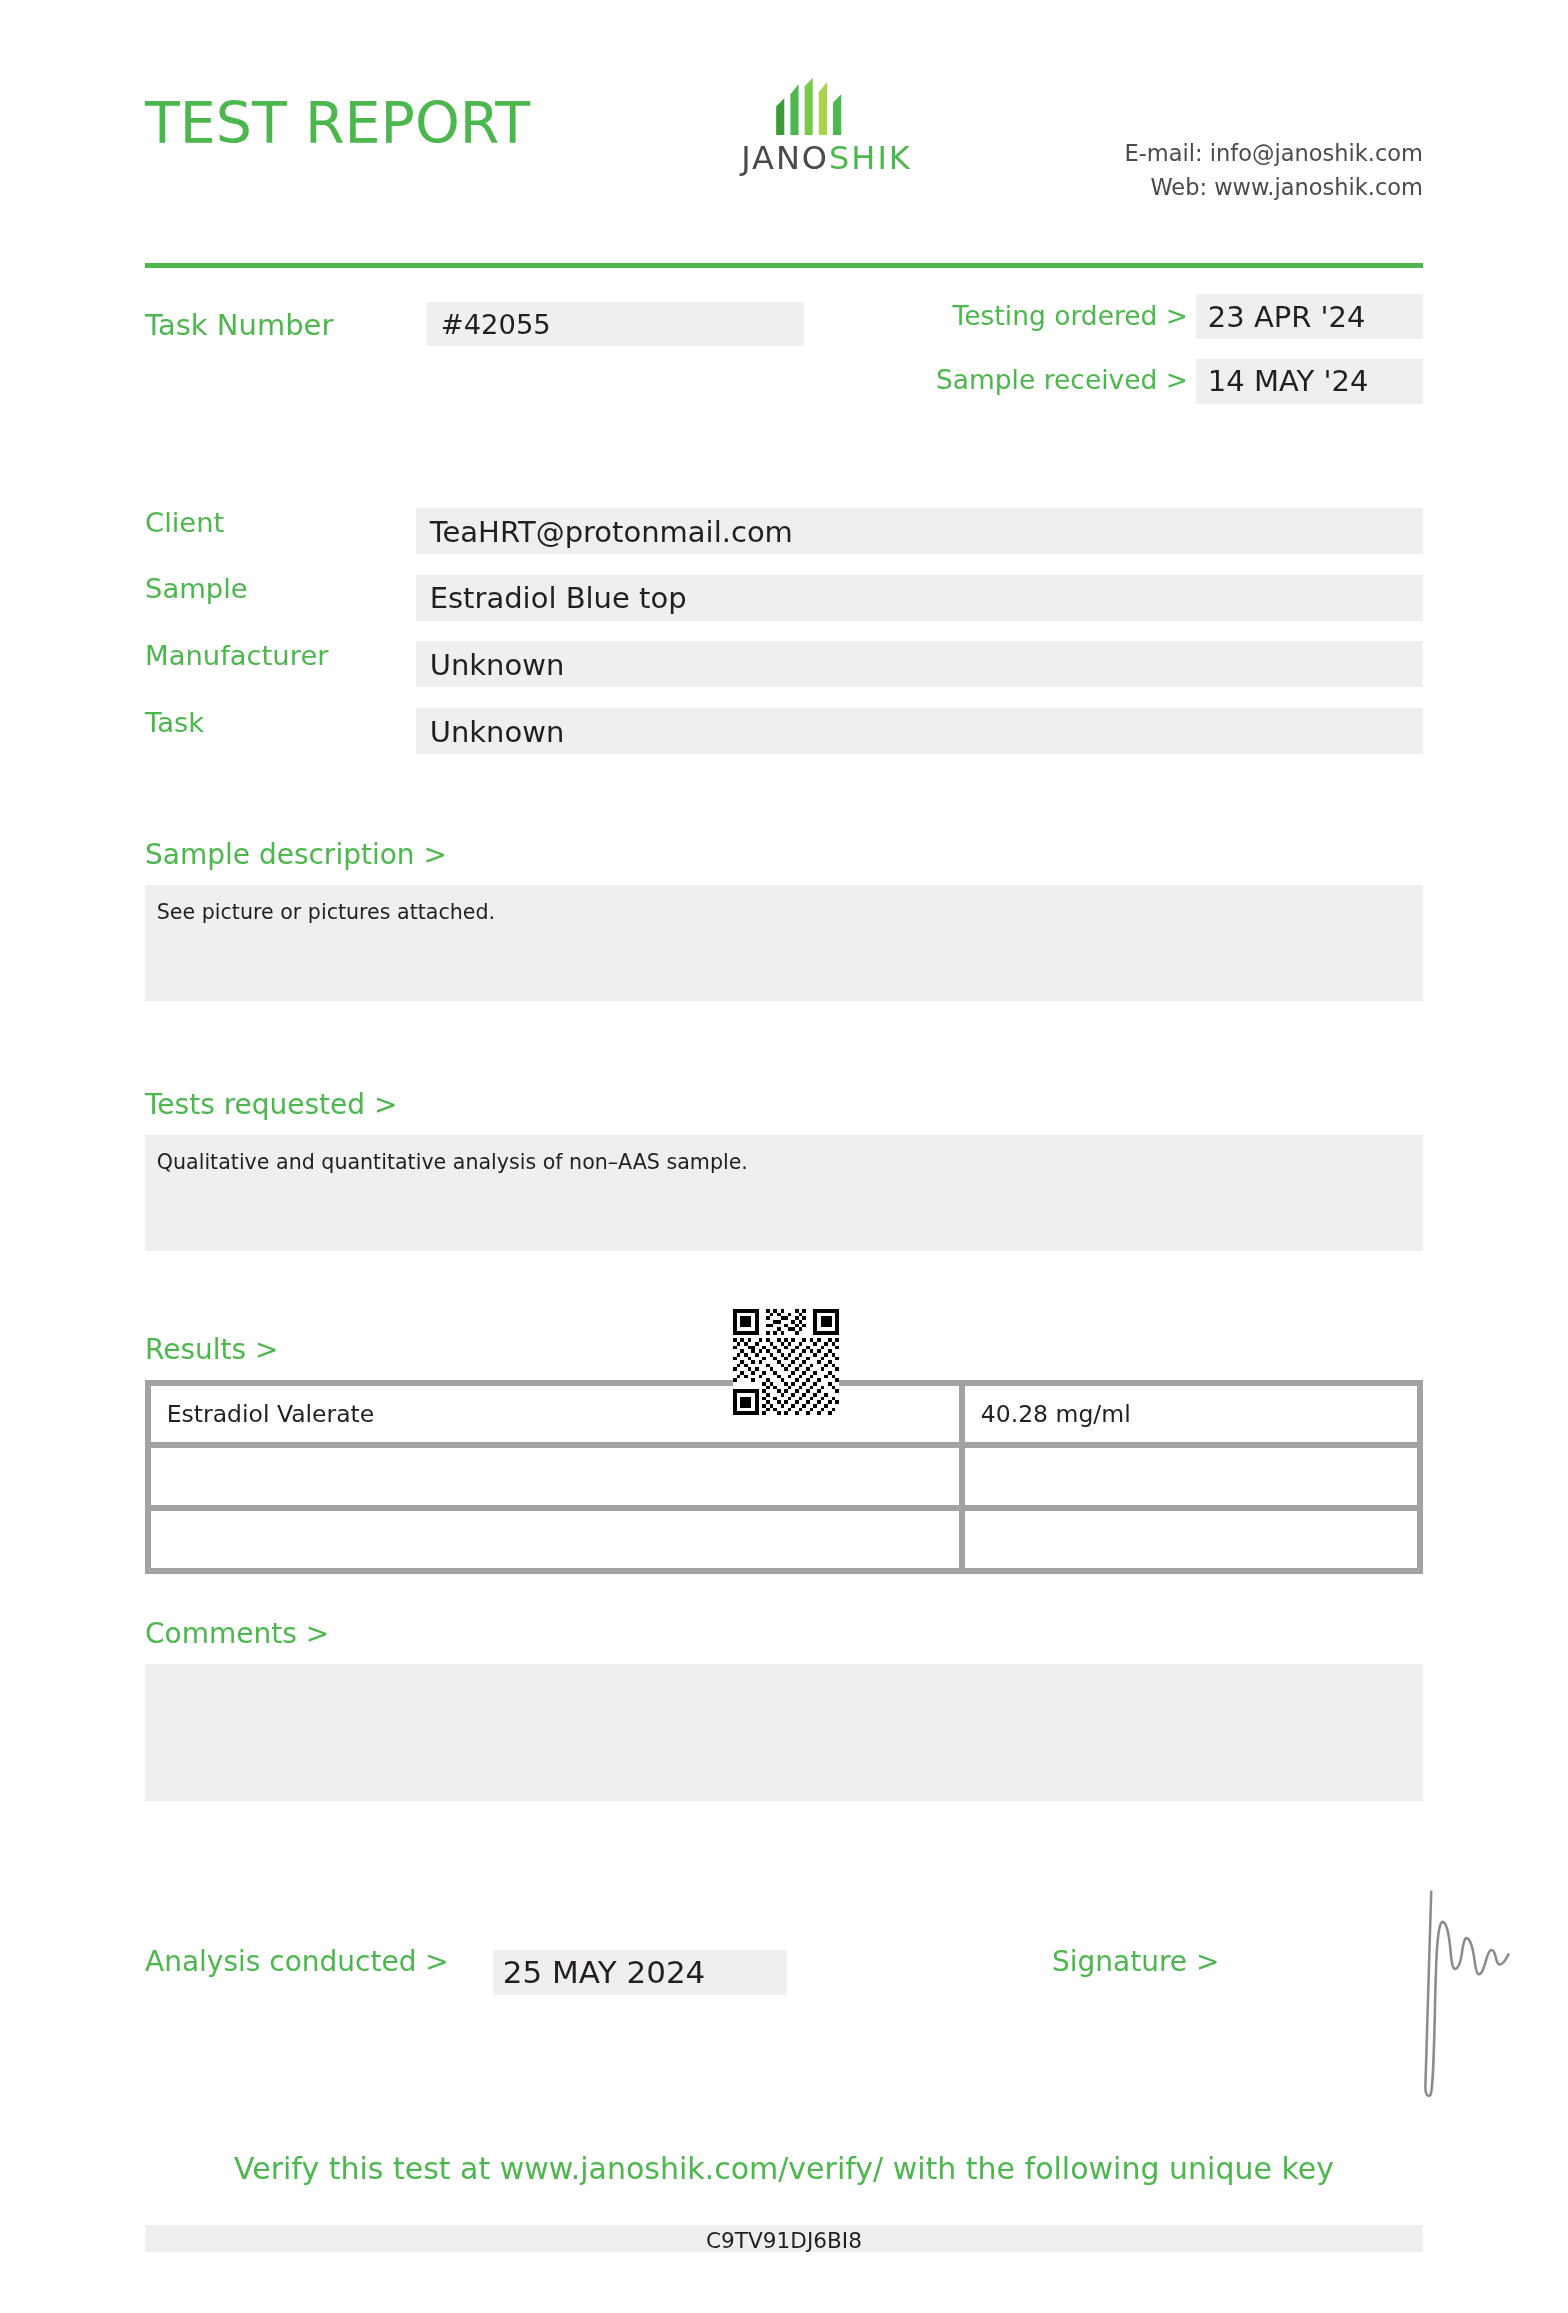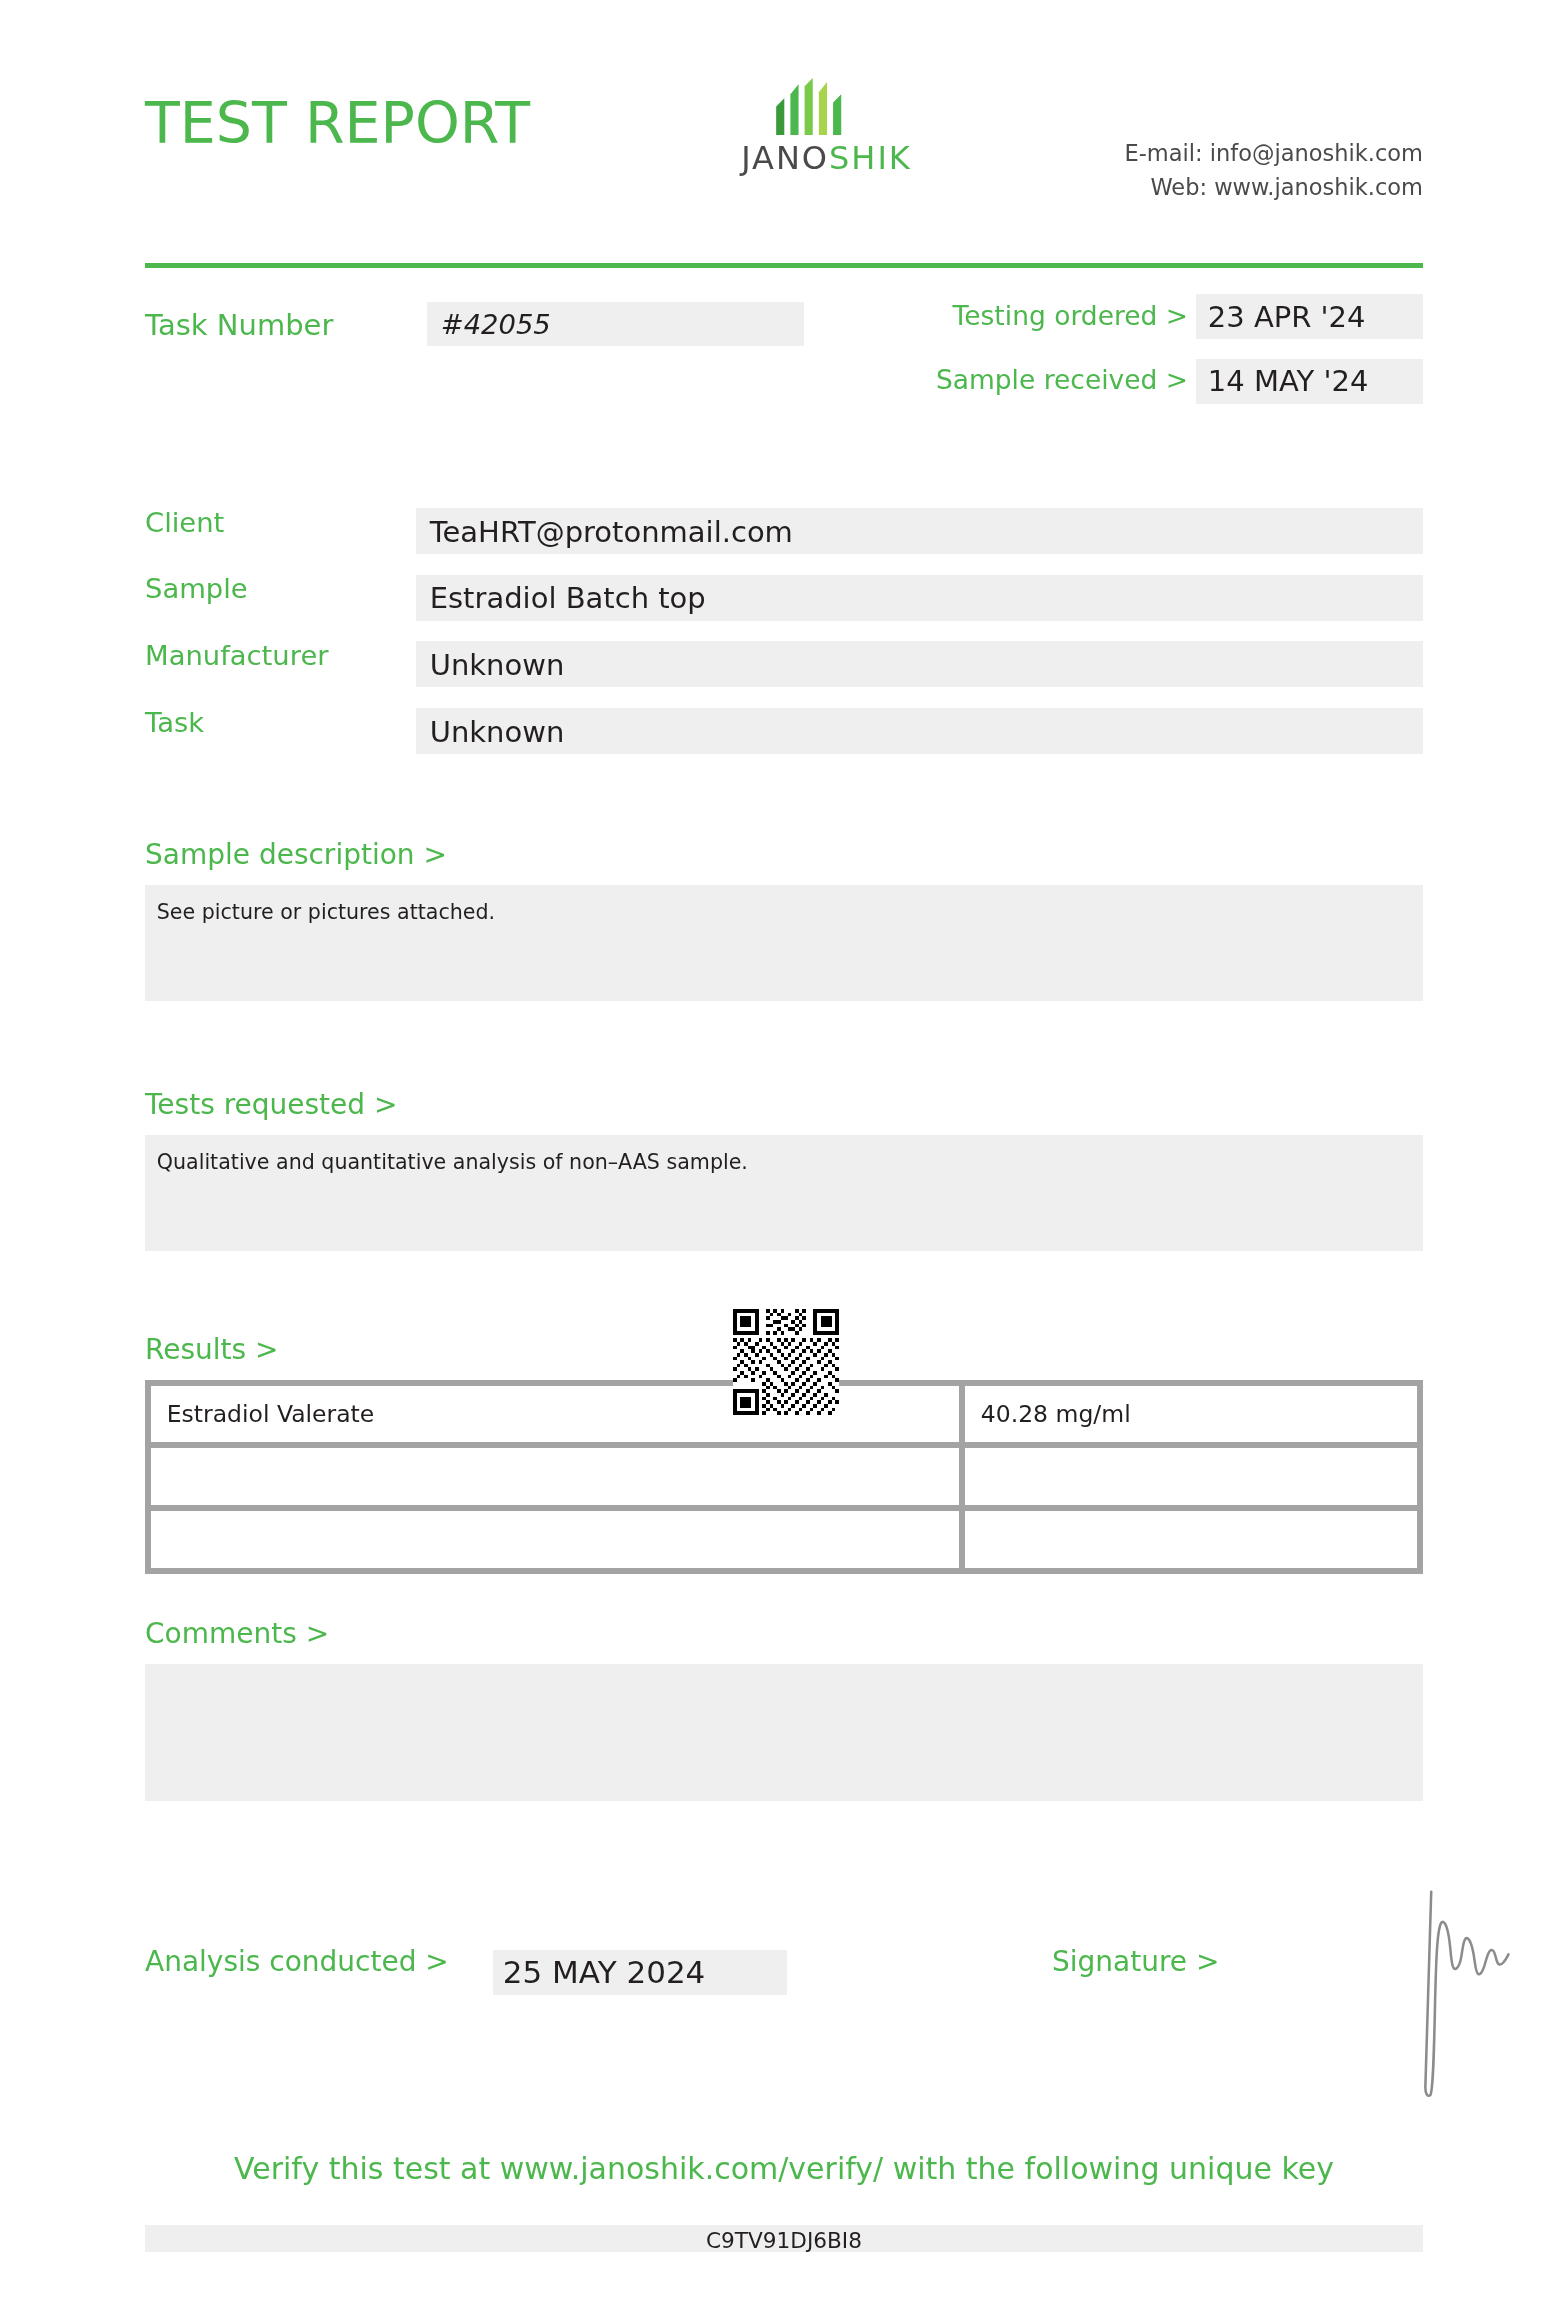"#42055" .task-value { font-style: italic -> none }
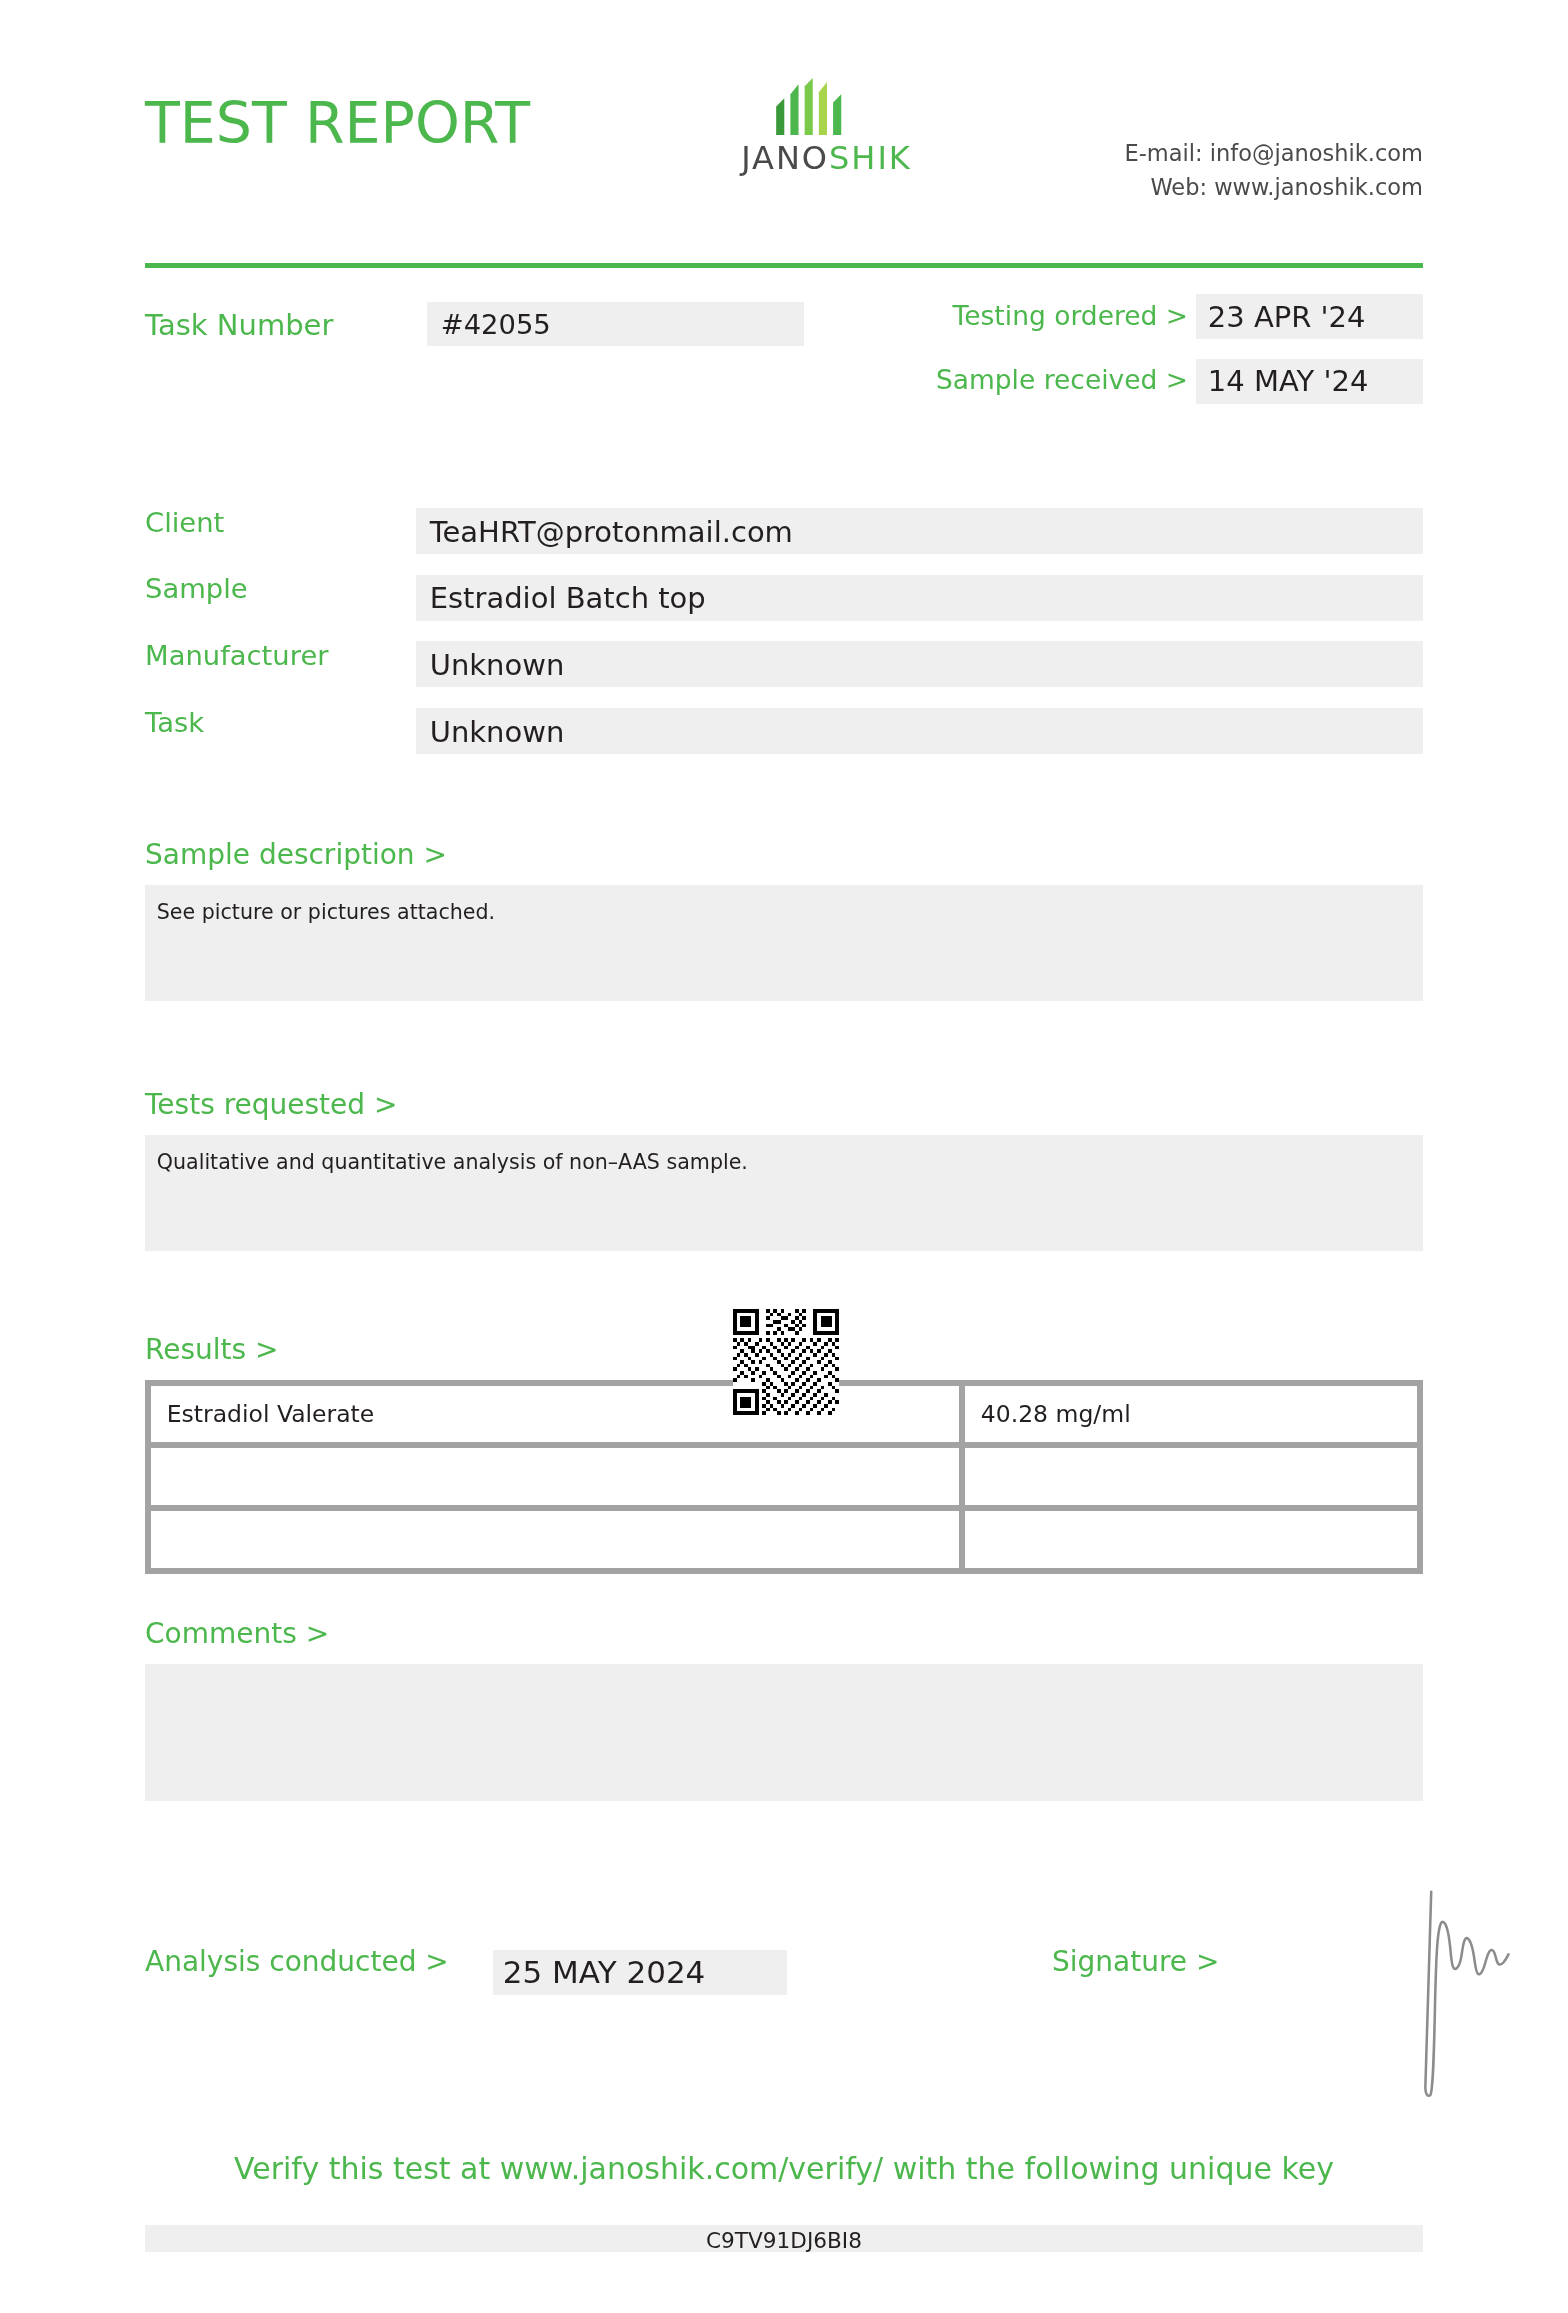"Estradiol Batch top" div.info-value { text: Batch -> Blue }
